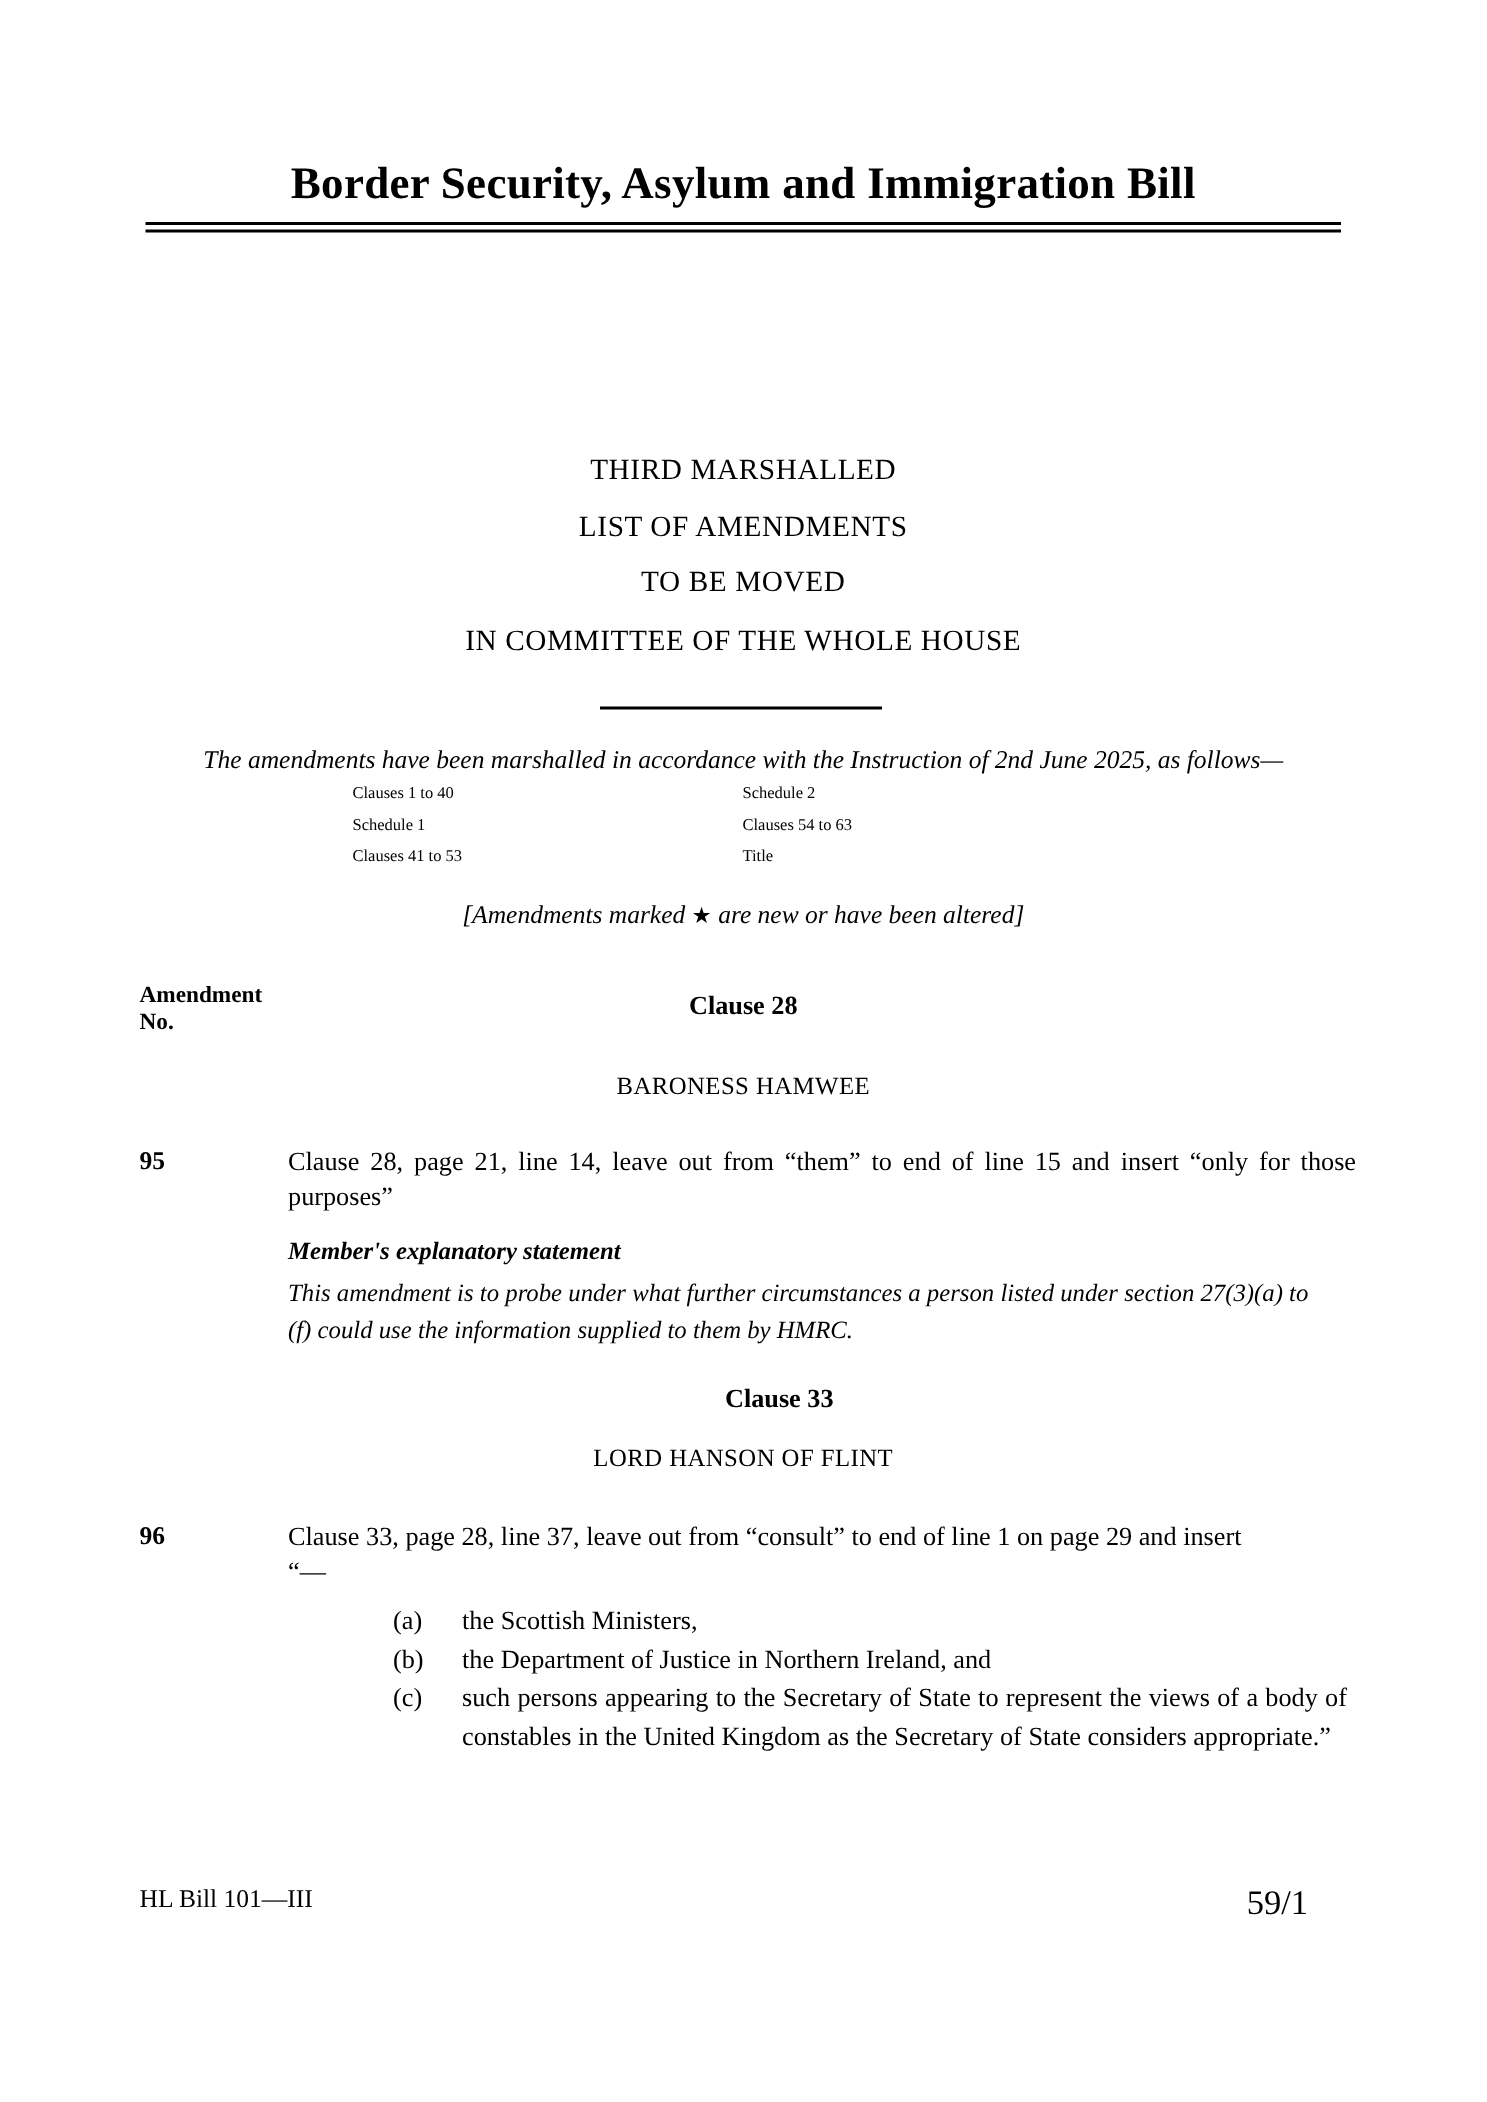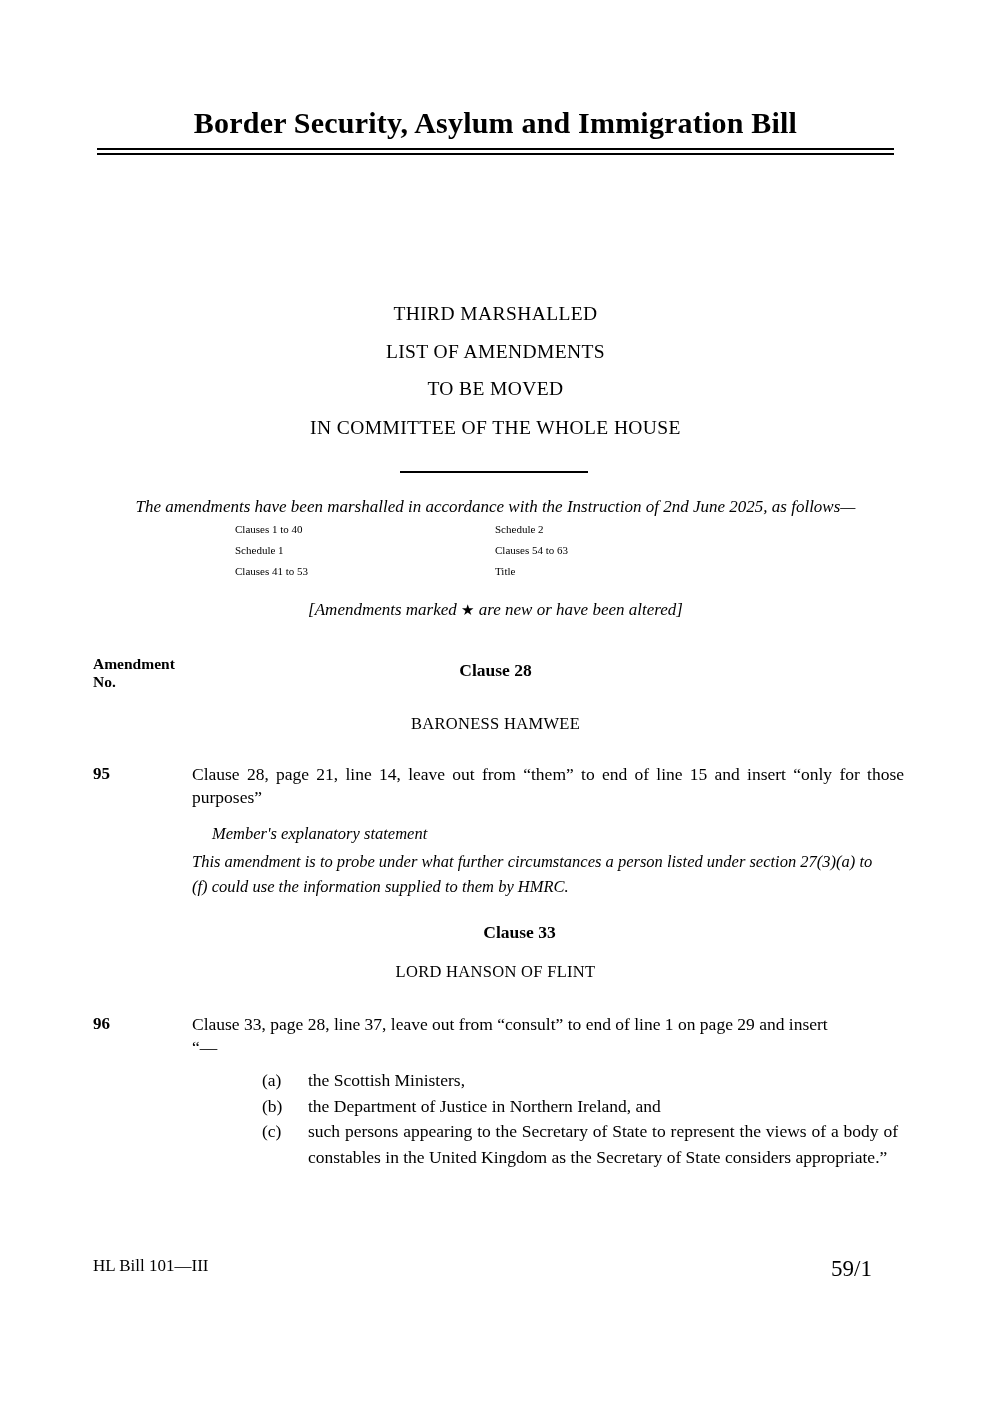"Member's explanatory statement" .expl-label { font-weight: normal -> bold; margin-left: 20px -> none }
